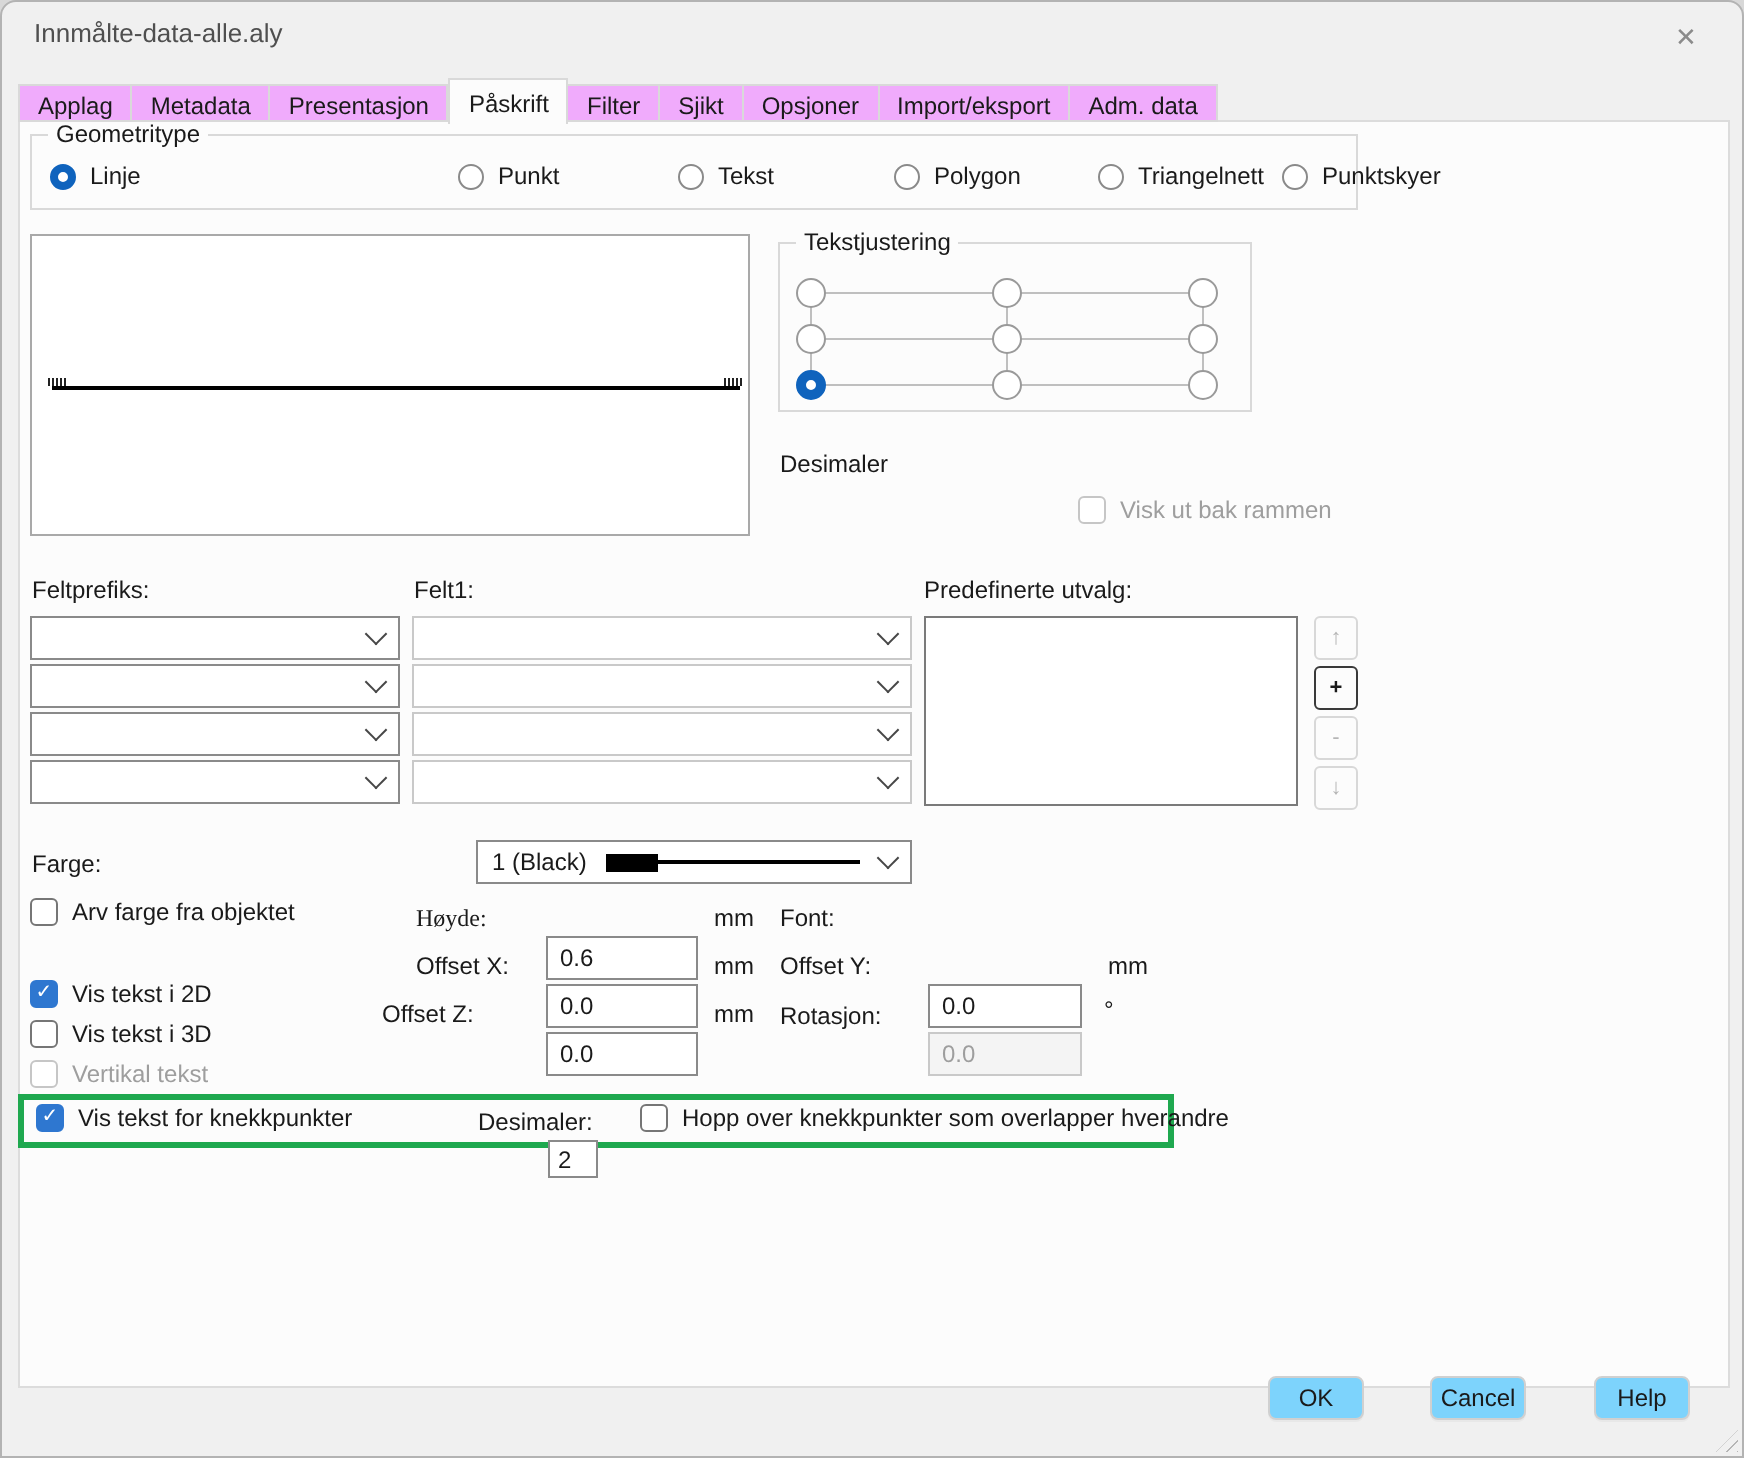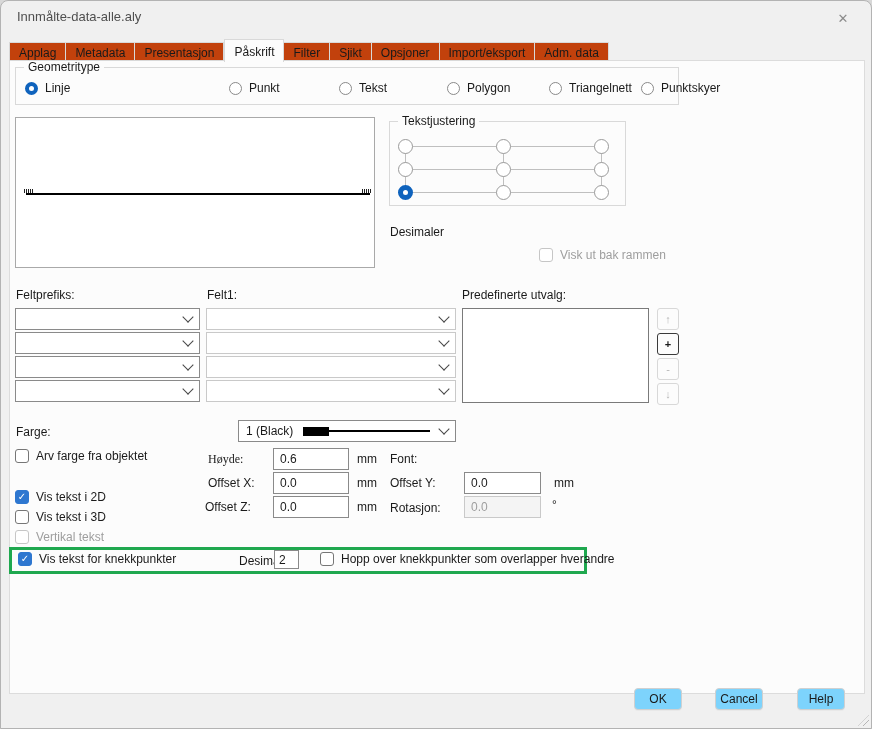"Applag" .tab { background: #c2410c -> #f0abfc }
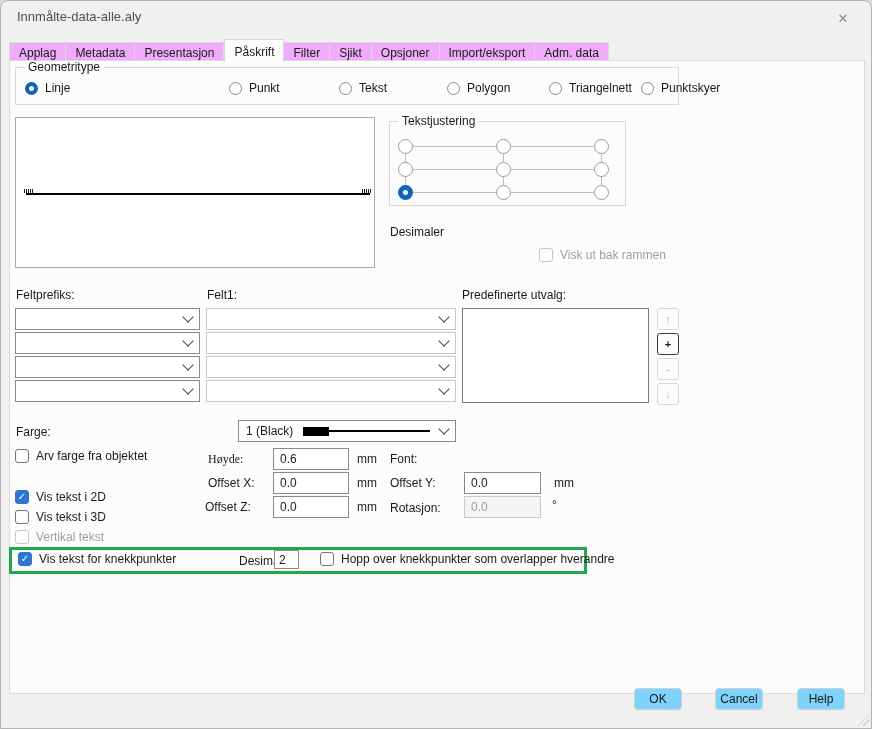"0.6" .tinput { margin-top: none -> 20px }
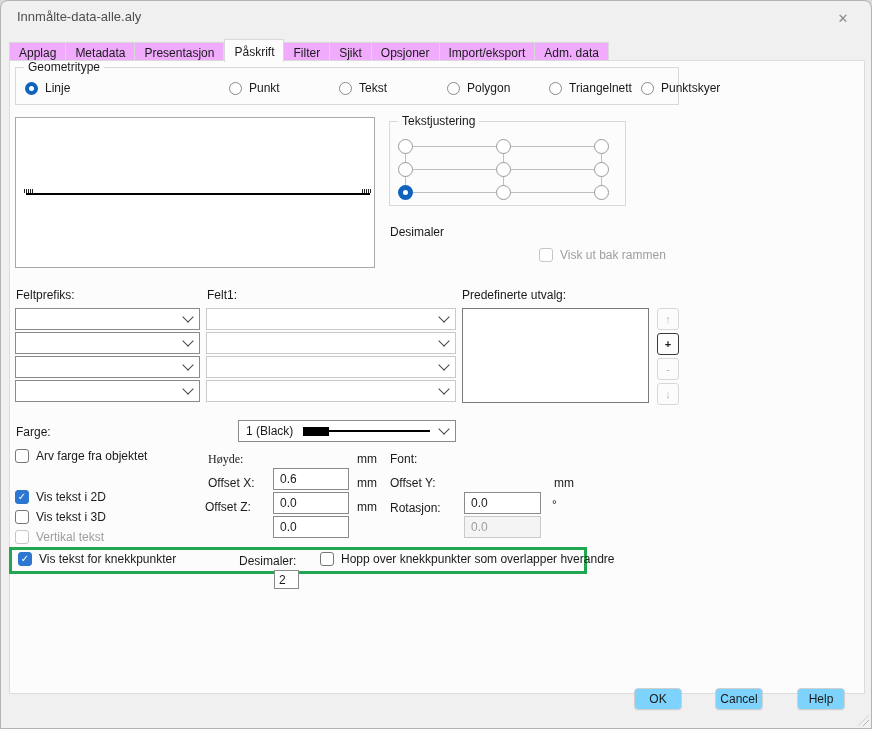"Offset Z:" span.lbl { left: 204px -> 190px }
